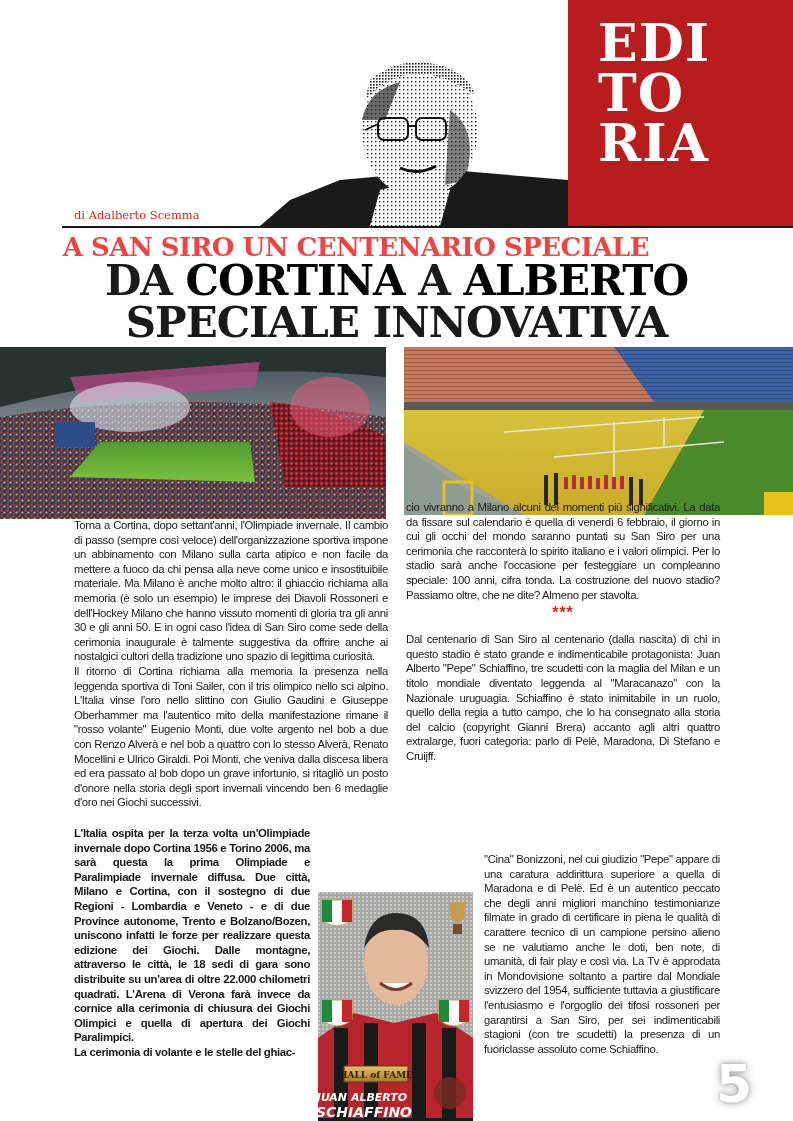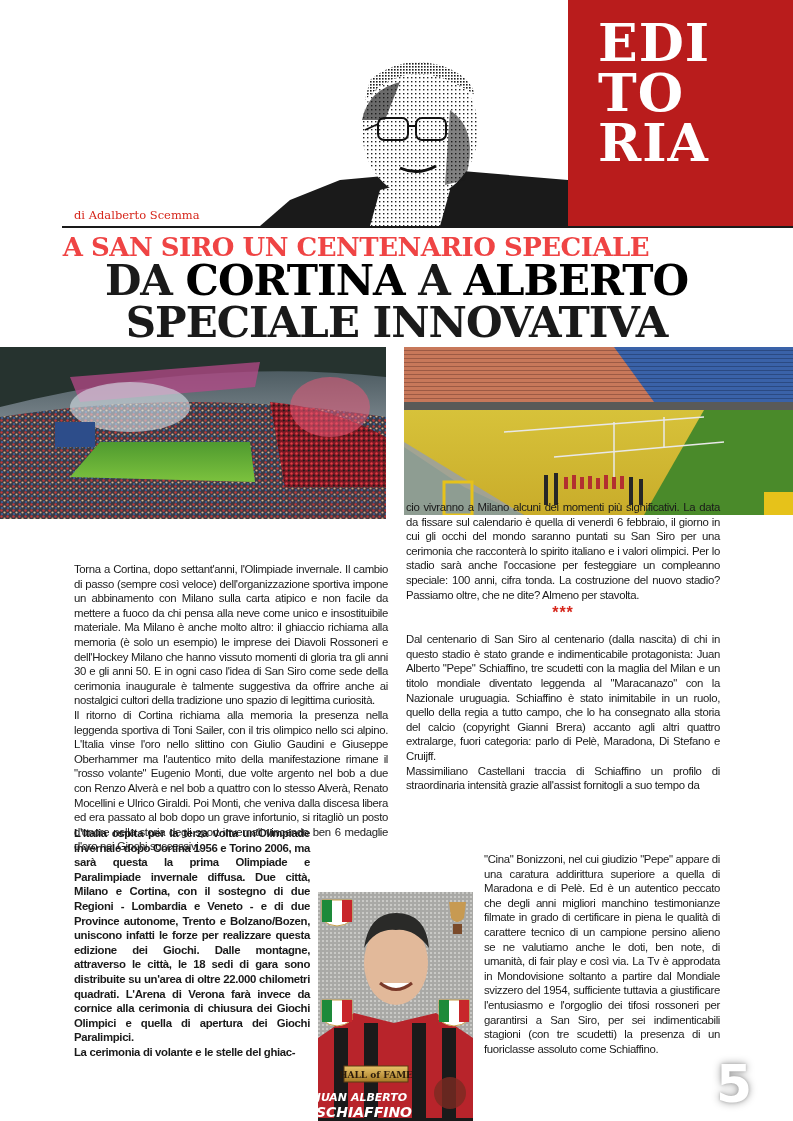"Torna a Cortina, dopo settant'anni," .col-left { margin-top: 44px -> none }
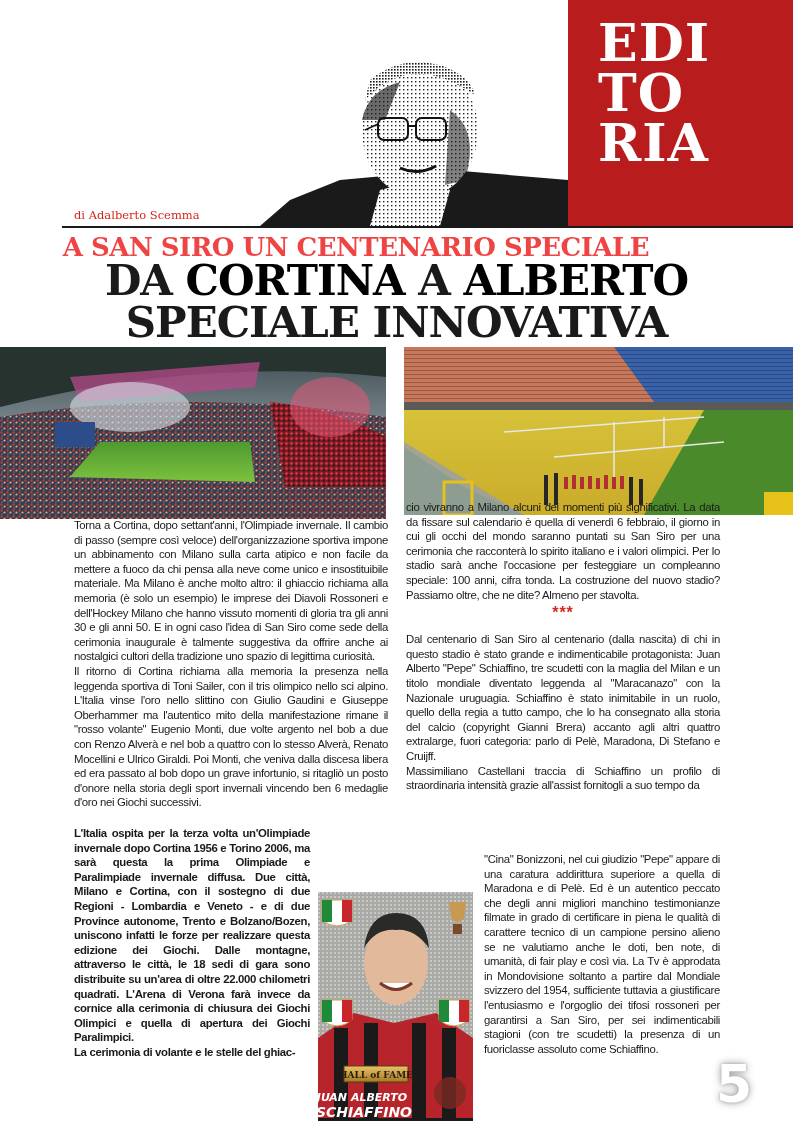"Massimiliano Castellani traccia di" p { html: <p>Massimiliano Castellani traccia di Schiaffino un profilo di straordinaria intensità grazie all'assist fornitogli a suo tempo da</p> -> none }
